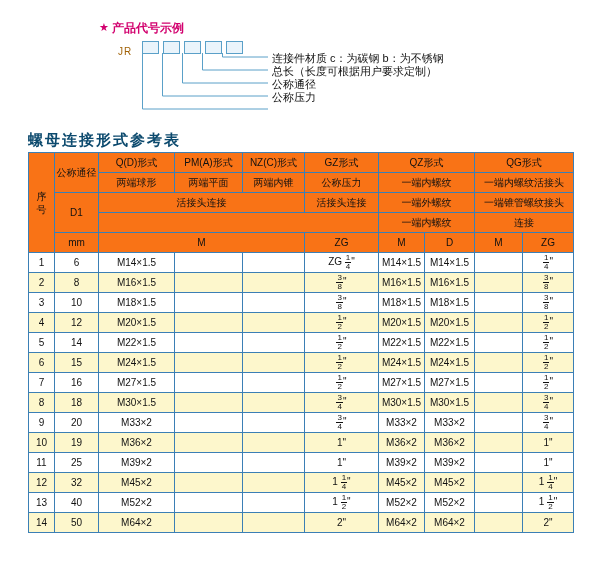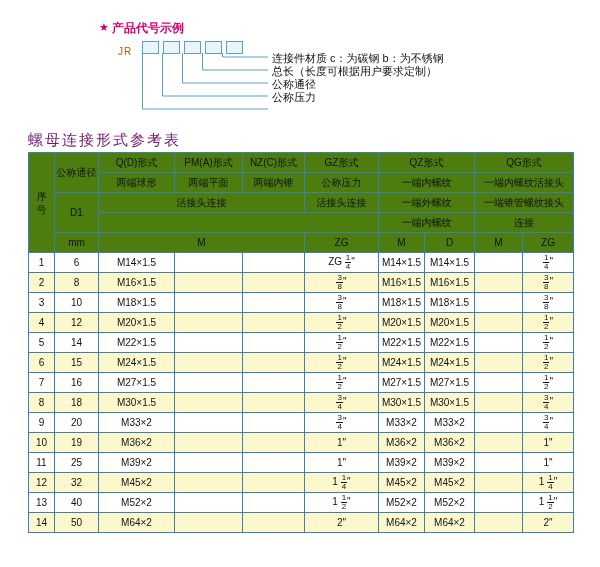"螺母连接形式参考表" .sec-title { color: #701a75 -> #0c4a6e; font-weight: normal -> bold }
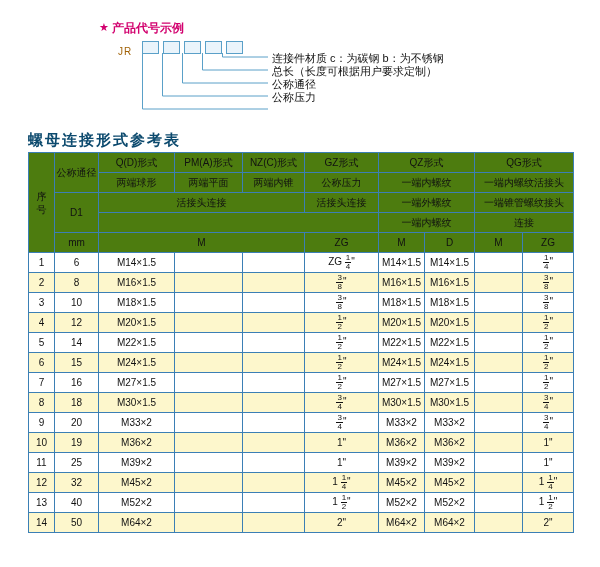"Q(D)形式" thead th { background: #4d7c0f -> #f97316 }
